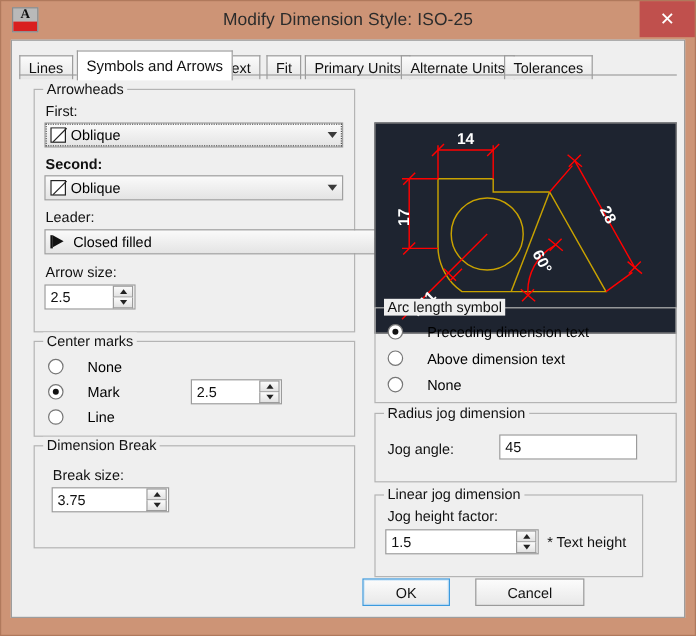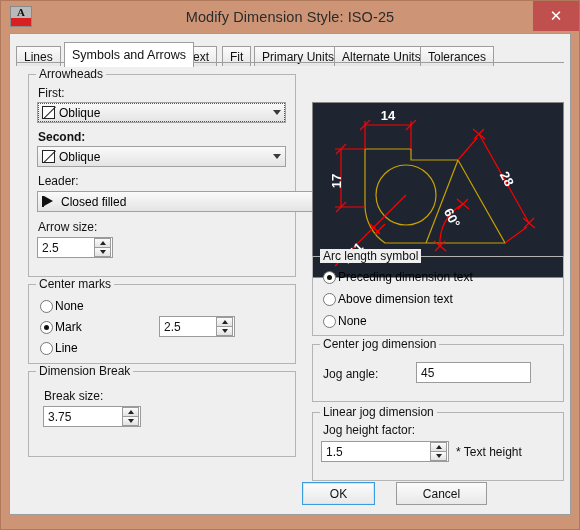"Preceding dimension text" .radio { align-items: flex-end -> flex-start; gap: 2px -> 20px }
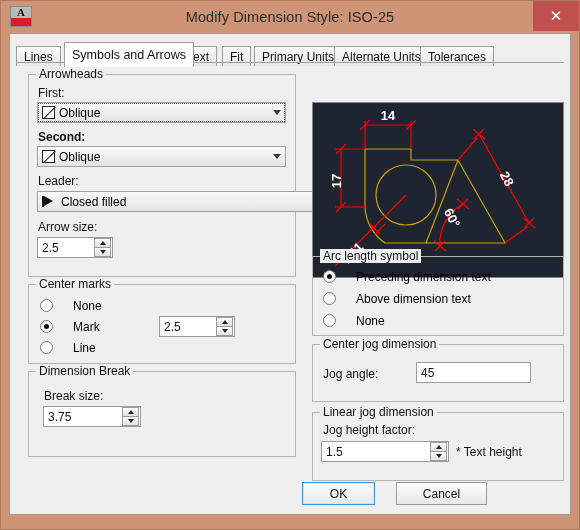"Center jog dimension" div.legend { text: Center -> Radius }
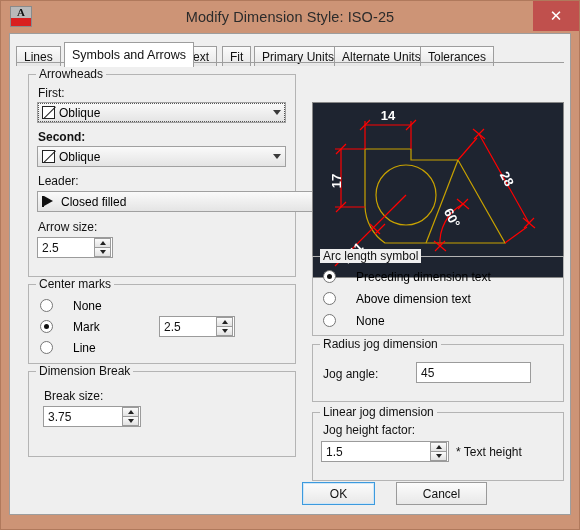"Linear jog dimension" div.group { width: 252px -> 224px }
